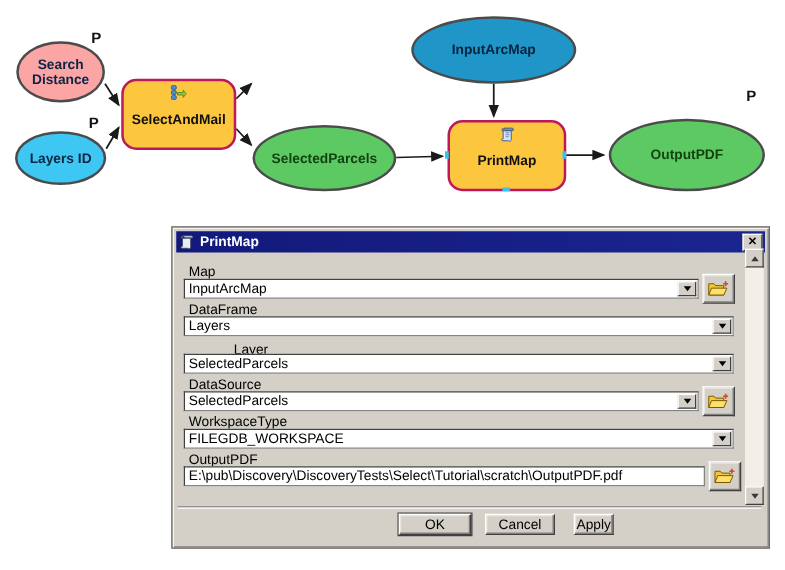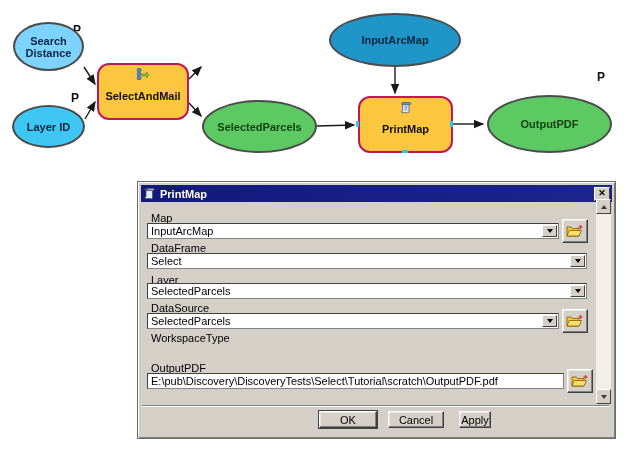"Search Distance" div.node { background: #7dd3fc -> #fca5a5; top: 22px -> 33px }
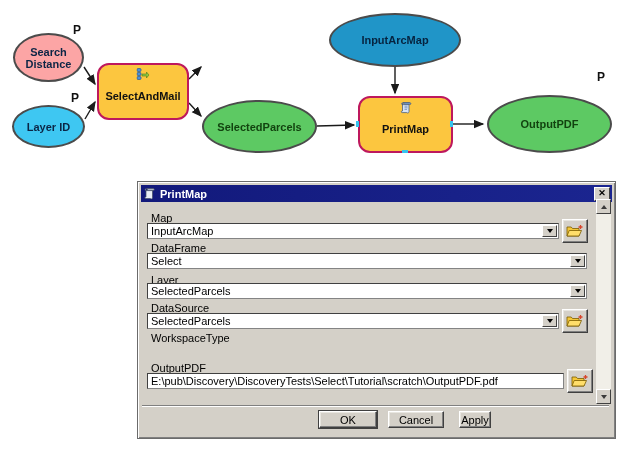"Layer ID" span { text: Layer -> Layers }
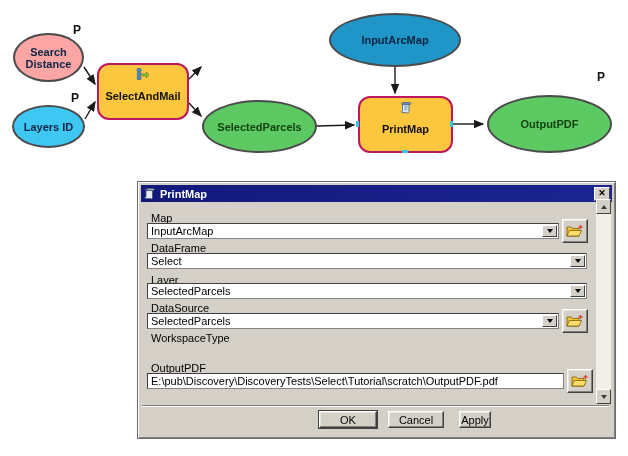"Select" span { text: Select -> Layers }
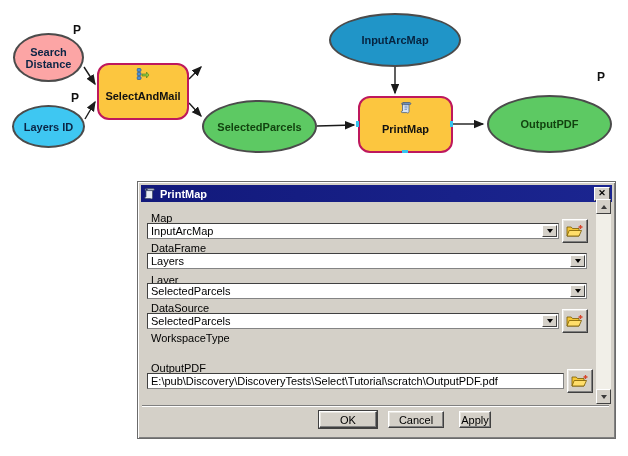"Layer" div.f-label { margin-left: none -> 36px }
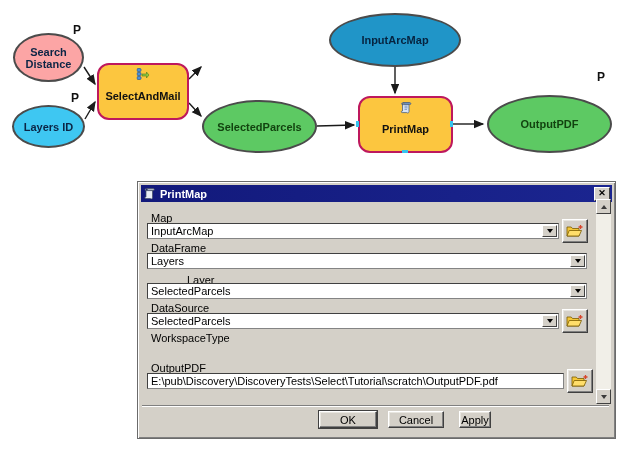"FILEGDB_WORKSPACE" div.combo { html: none -> <div> <span>FILEGDB_WORKSPACE</span> <span> <span></span> </span> </div> }
